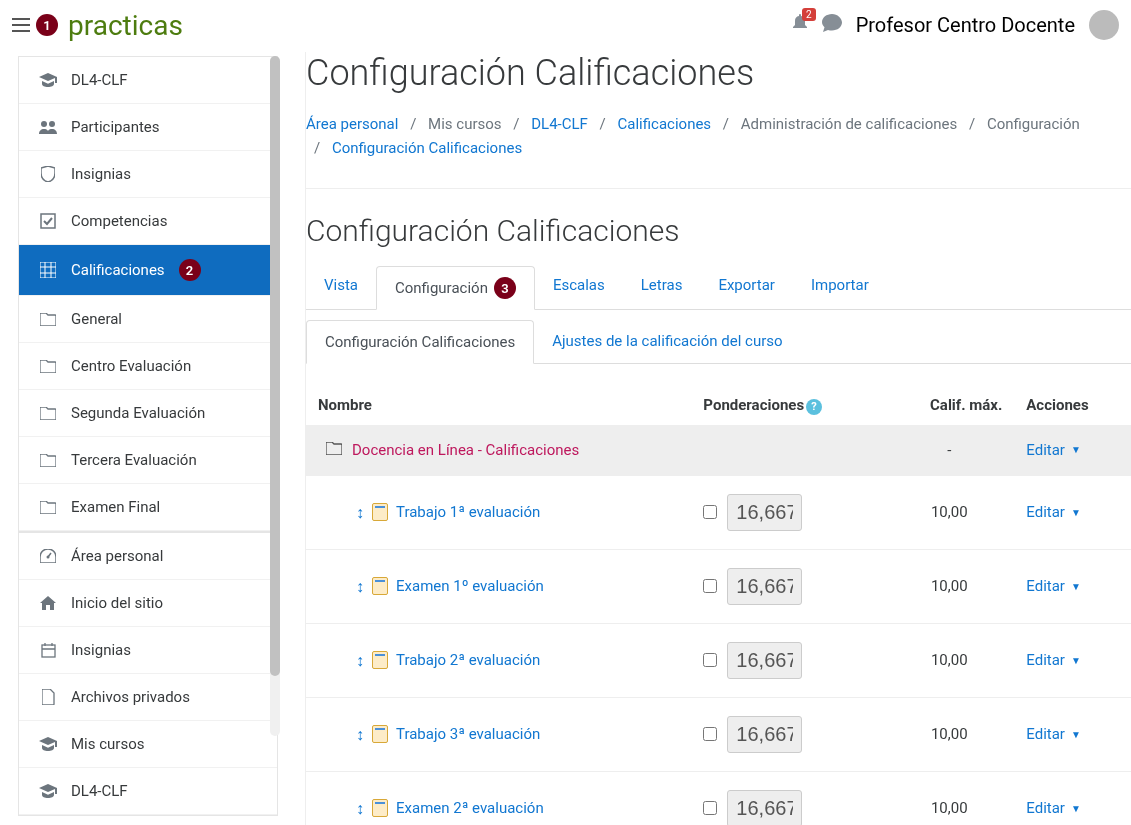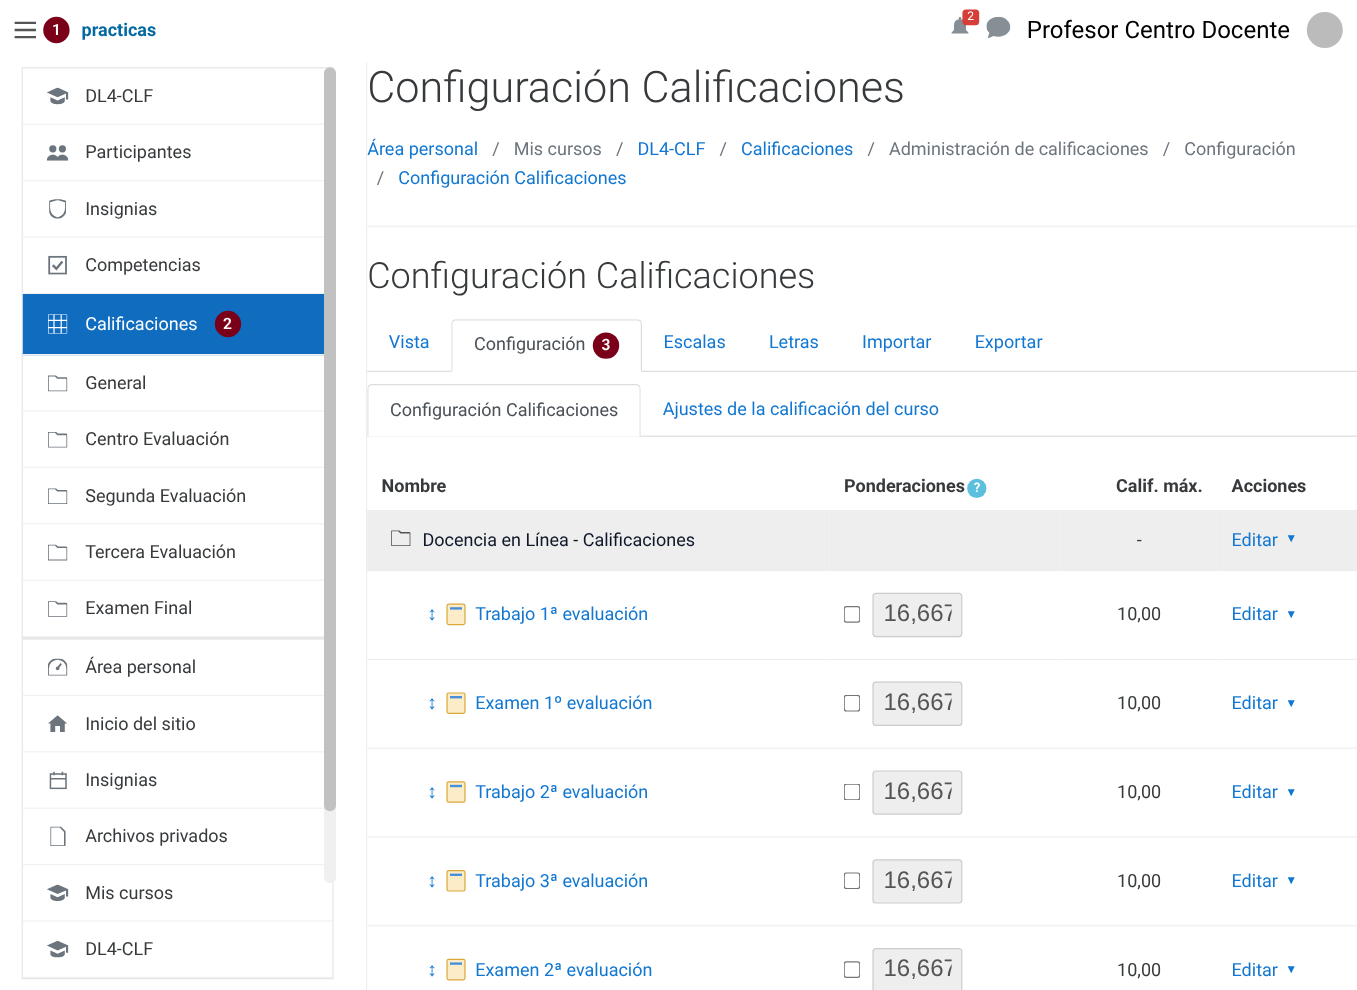"practicas" .brand { color: #0369a1 -> #4d7c0f; font-size: 15px -> 28px; font-weight: 700 -> 400 }
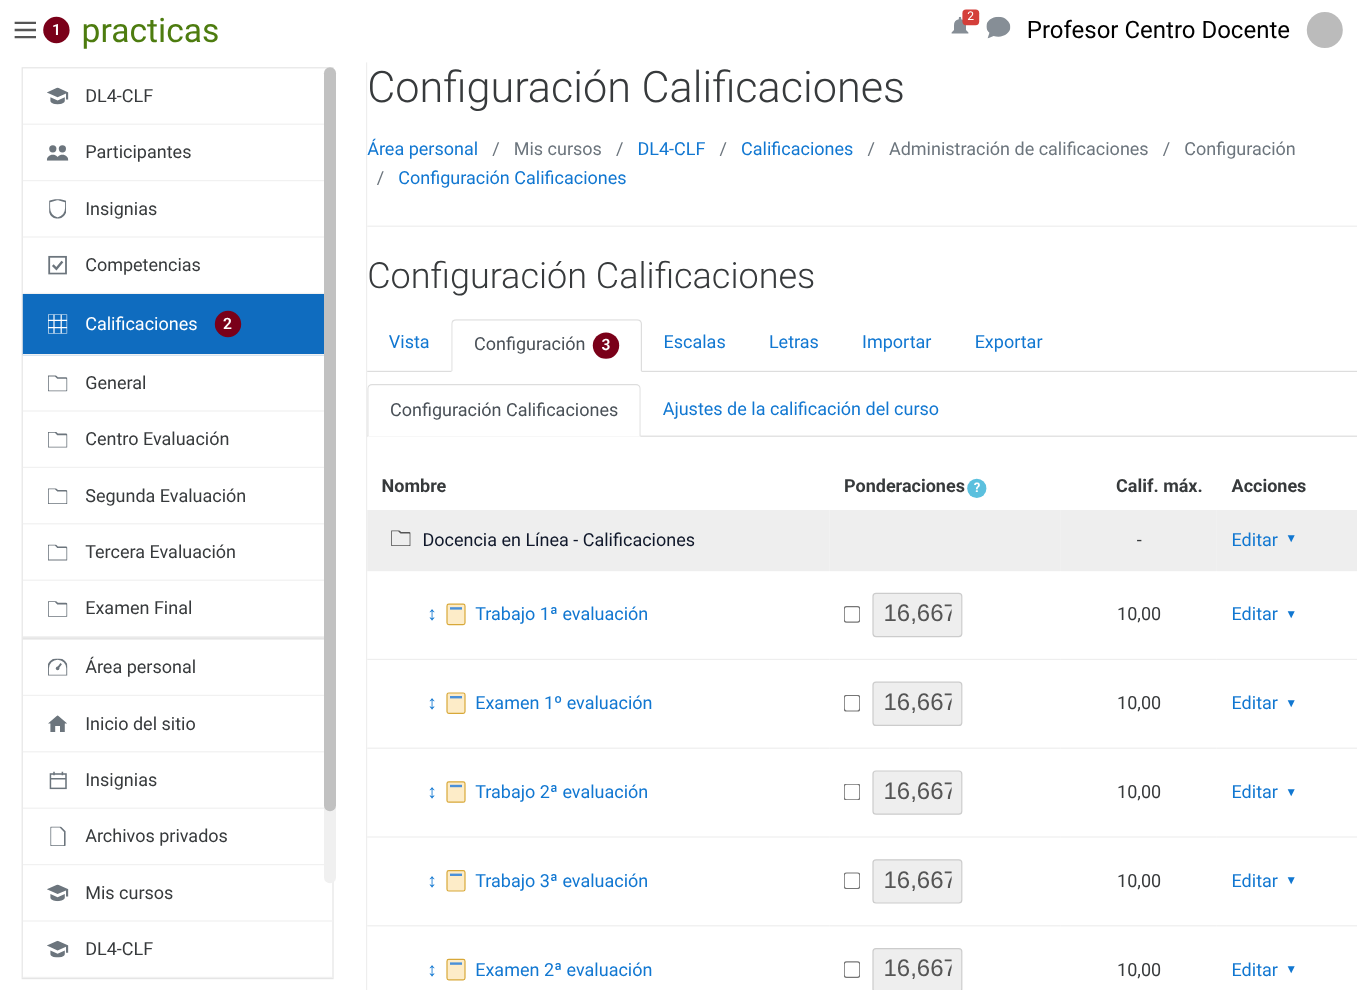"Importar" div.tab { order: before "Exportar" -> after "Exportar" }
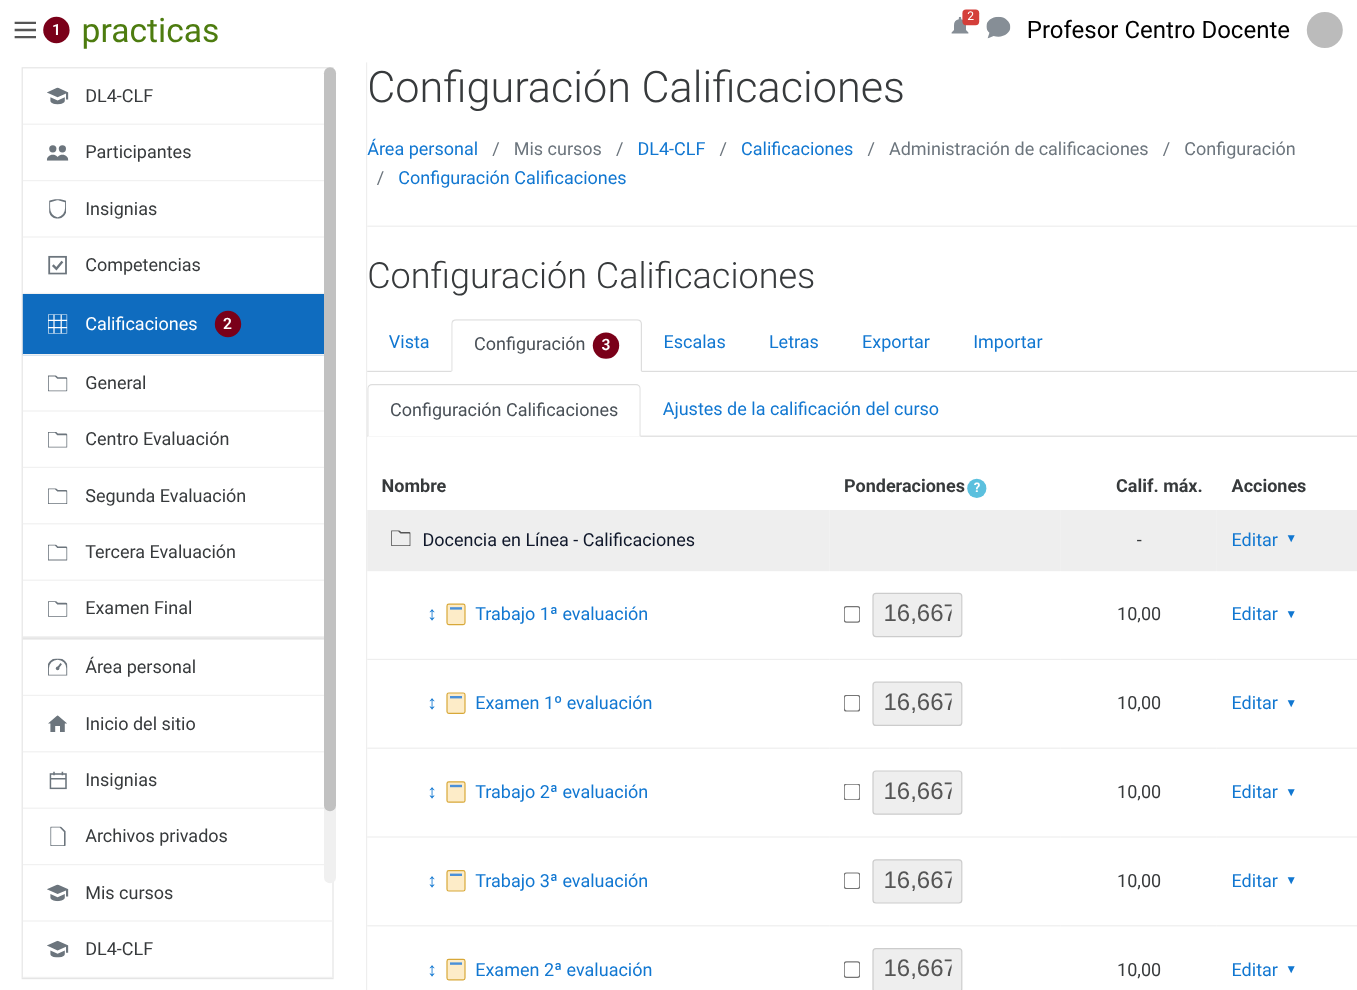"Docencia en Línea - Calificaciones" .cat-name { color: #0f172a -> #be185d }
